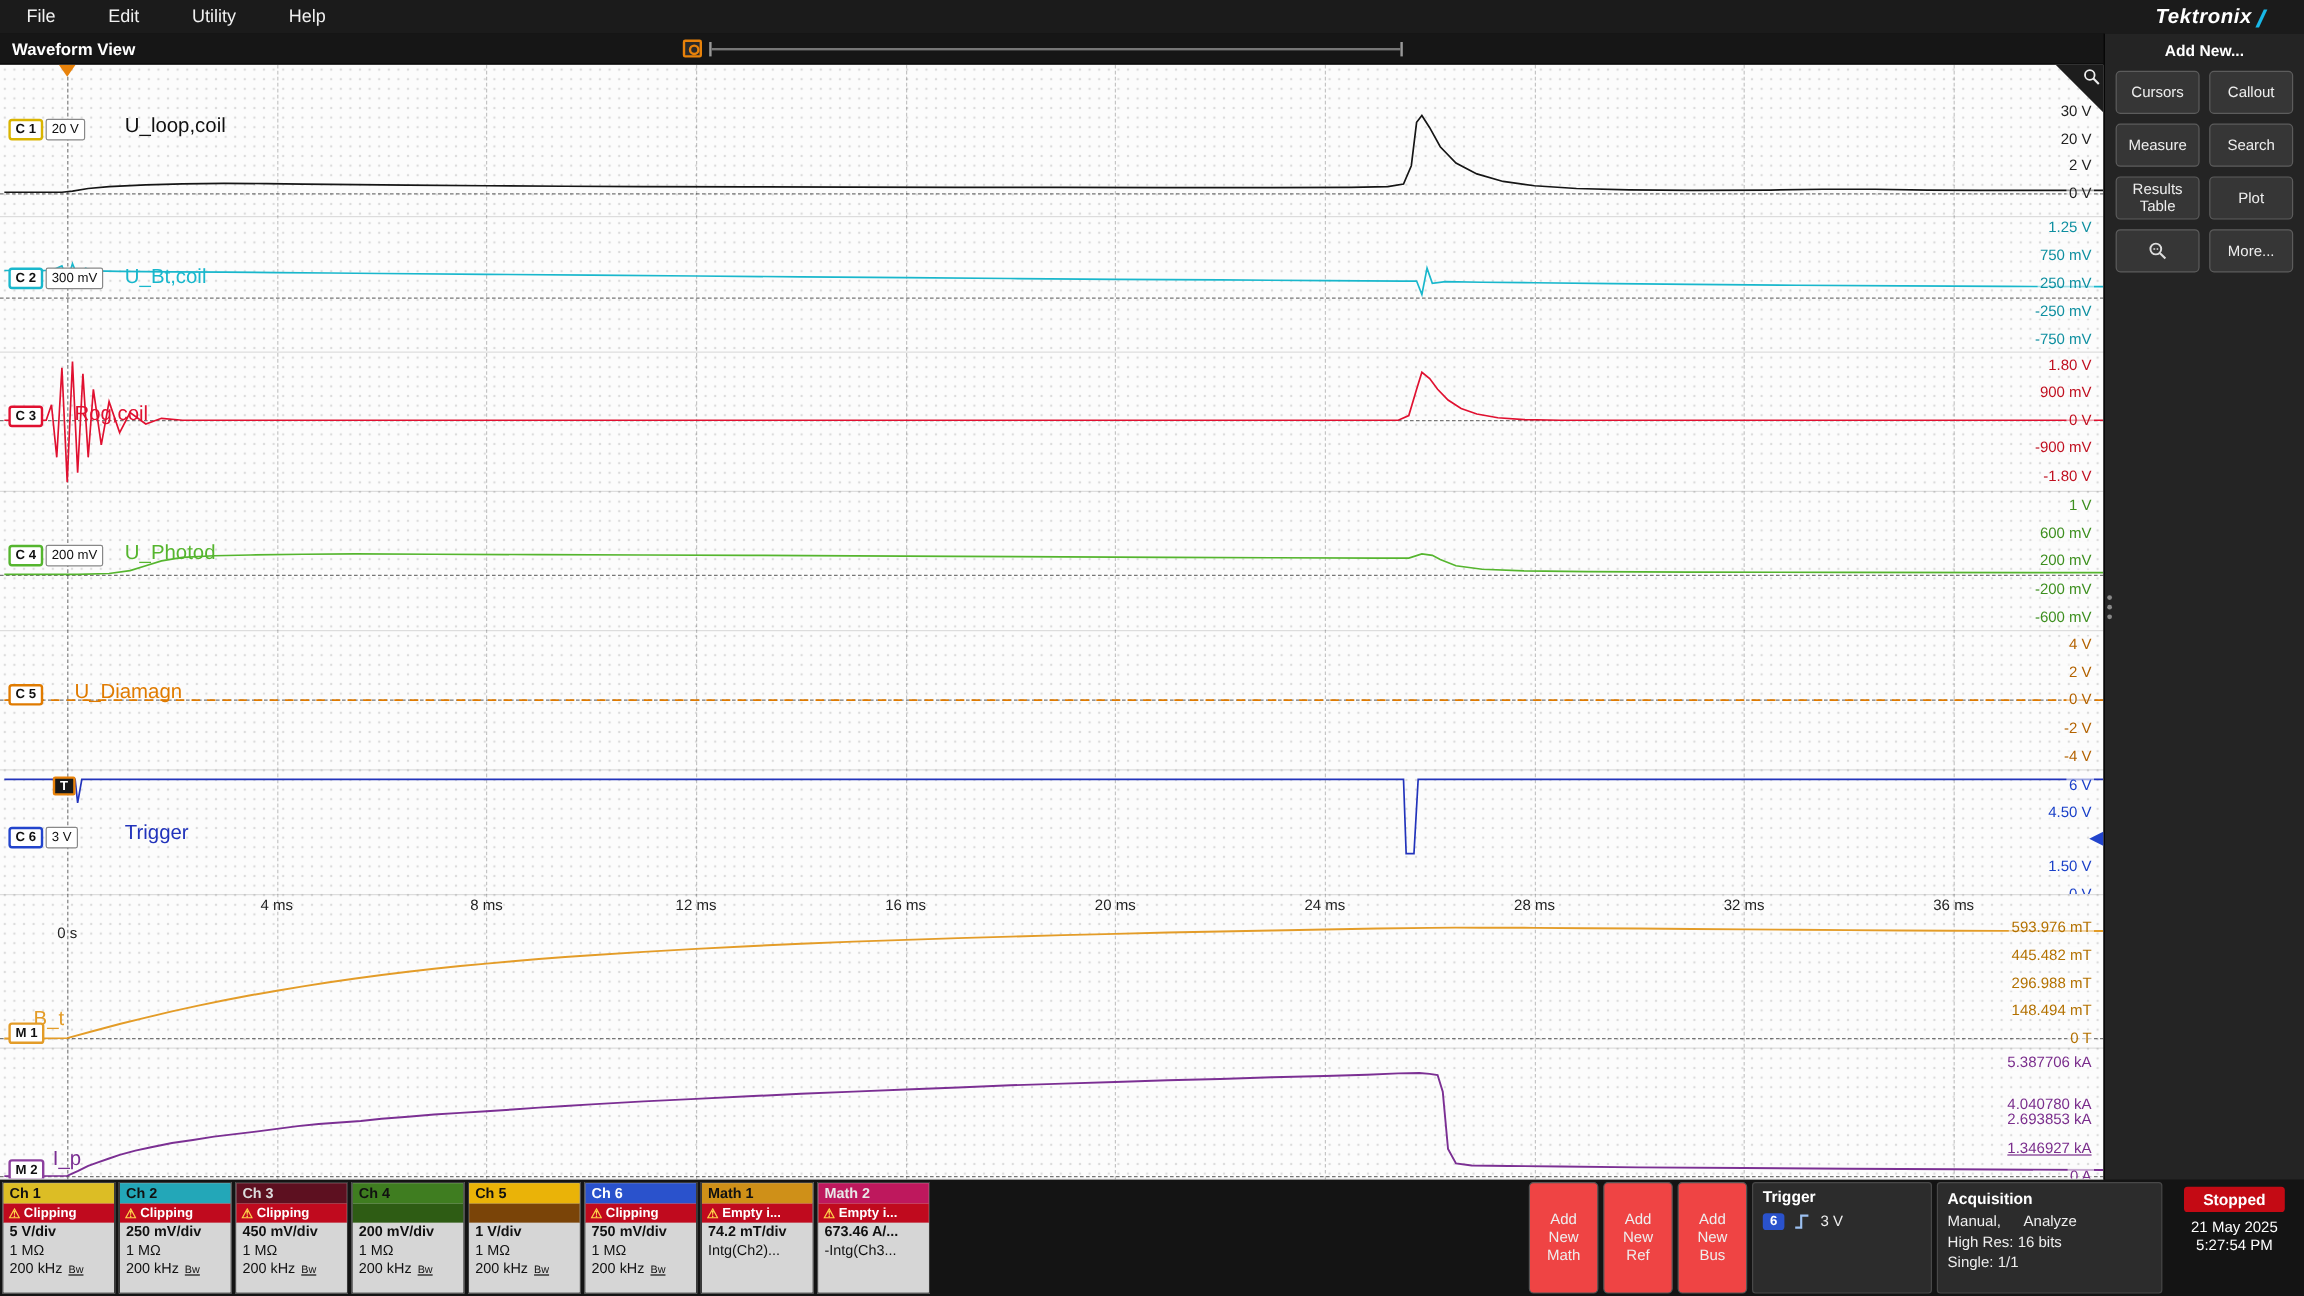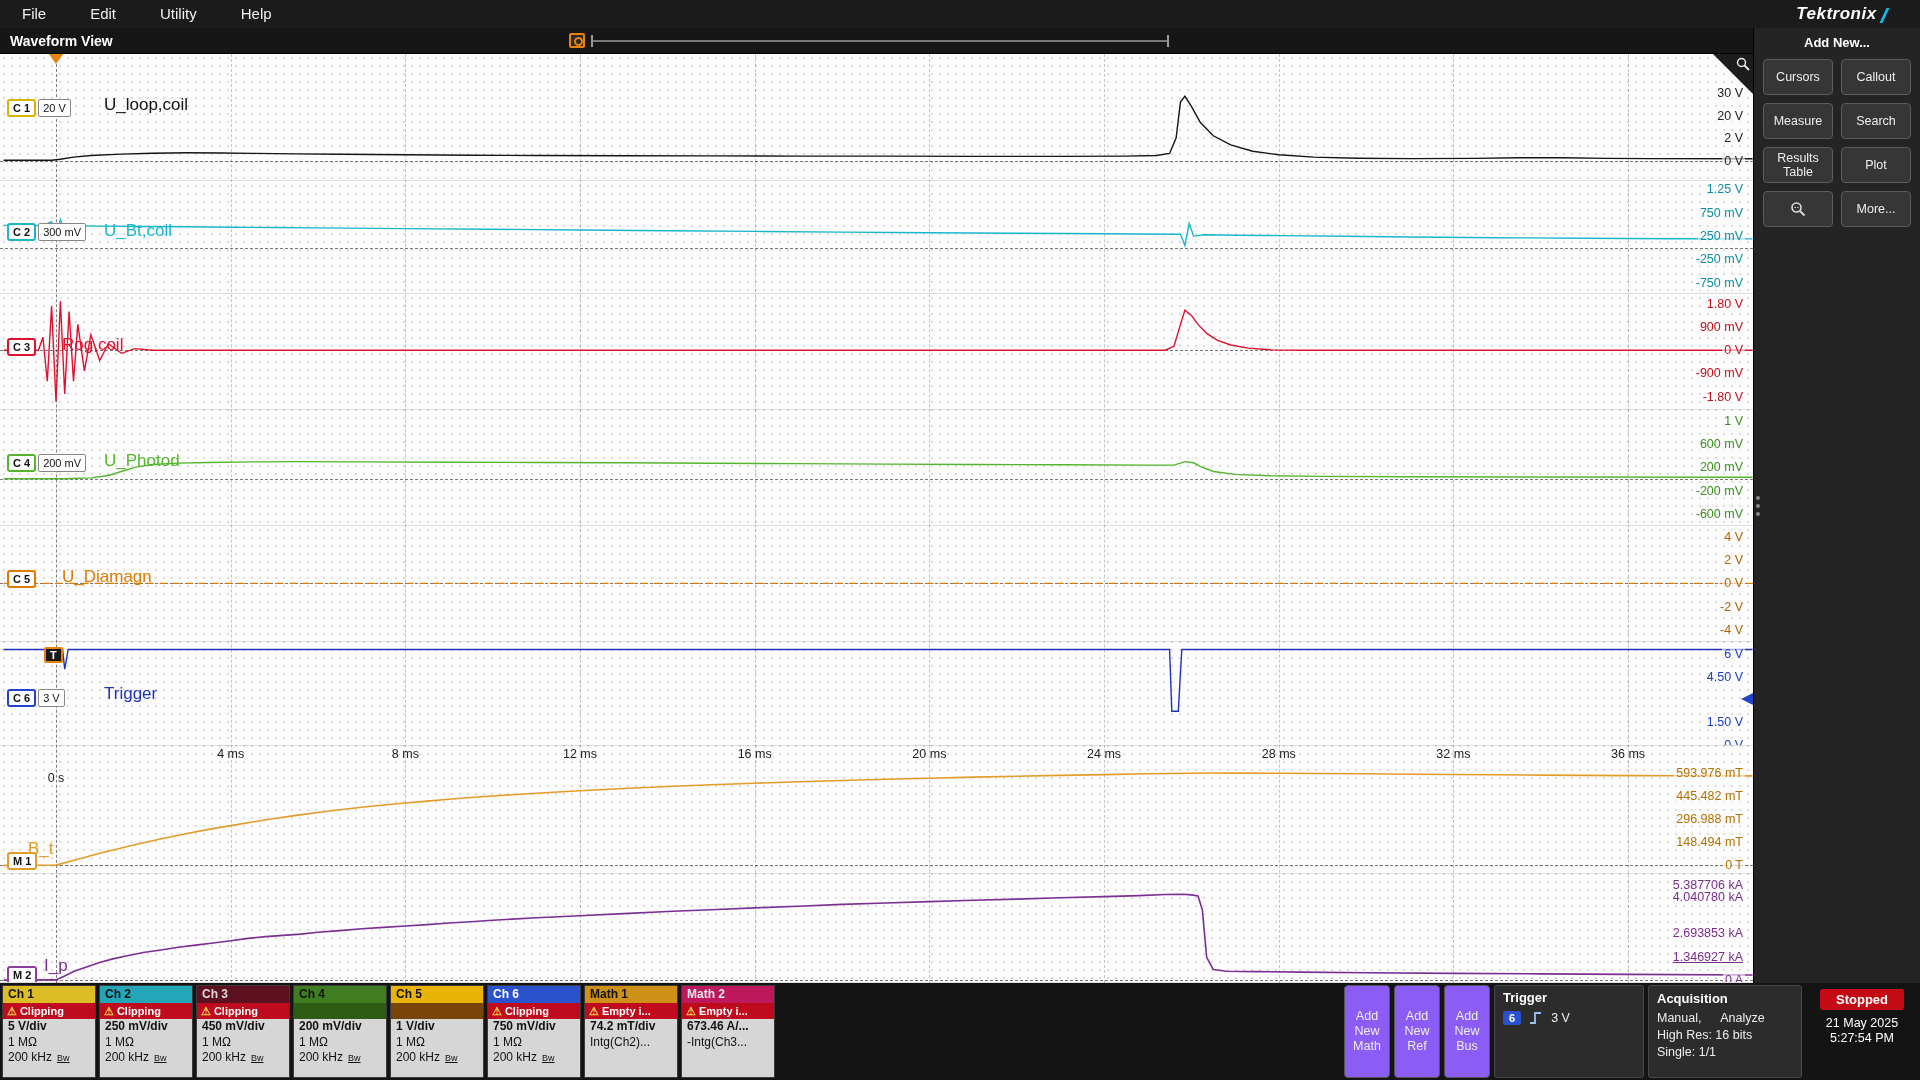"4.040780 kA" div.ytick { top: 23px -> 46px }
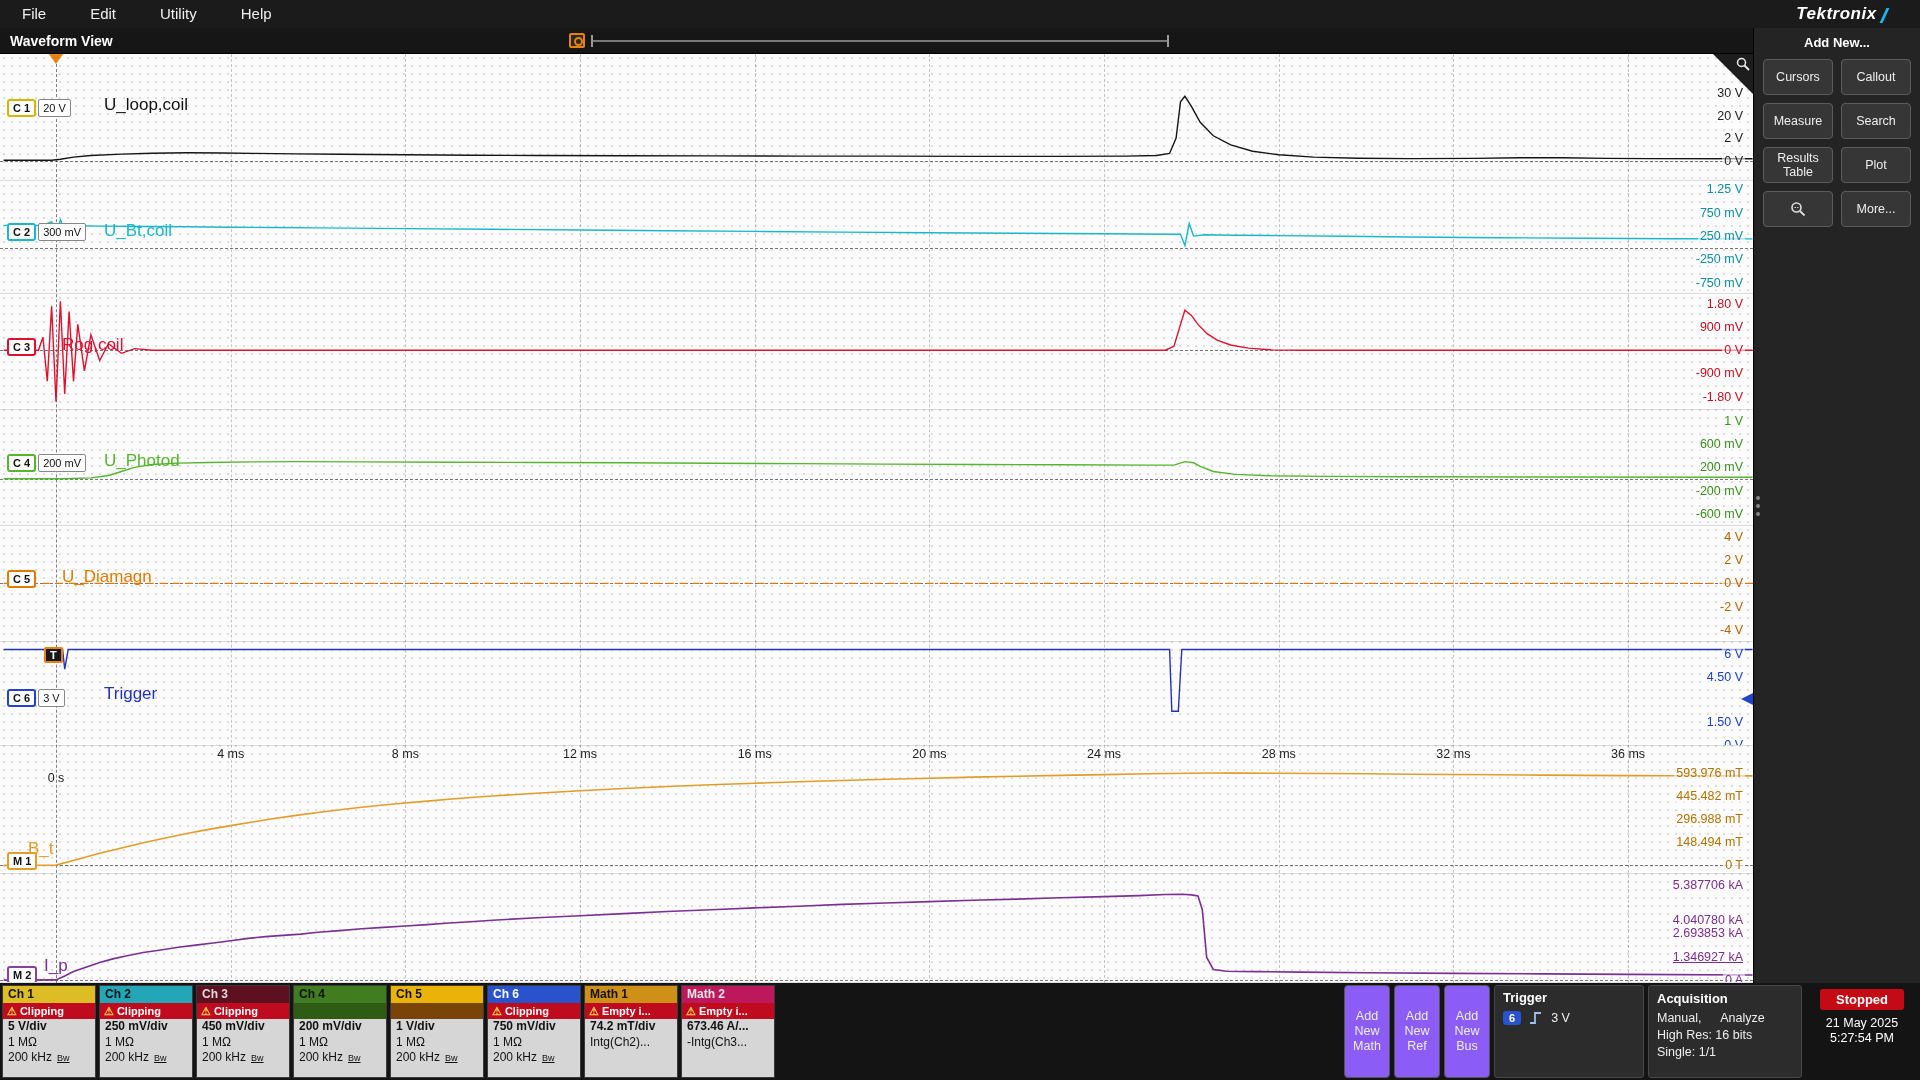"Acquisition" #panel-acq { width: 154px -> 188px }
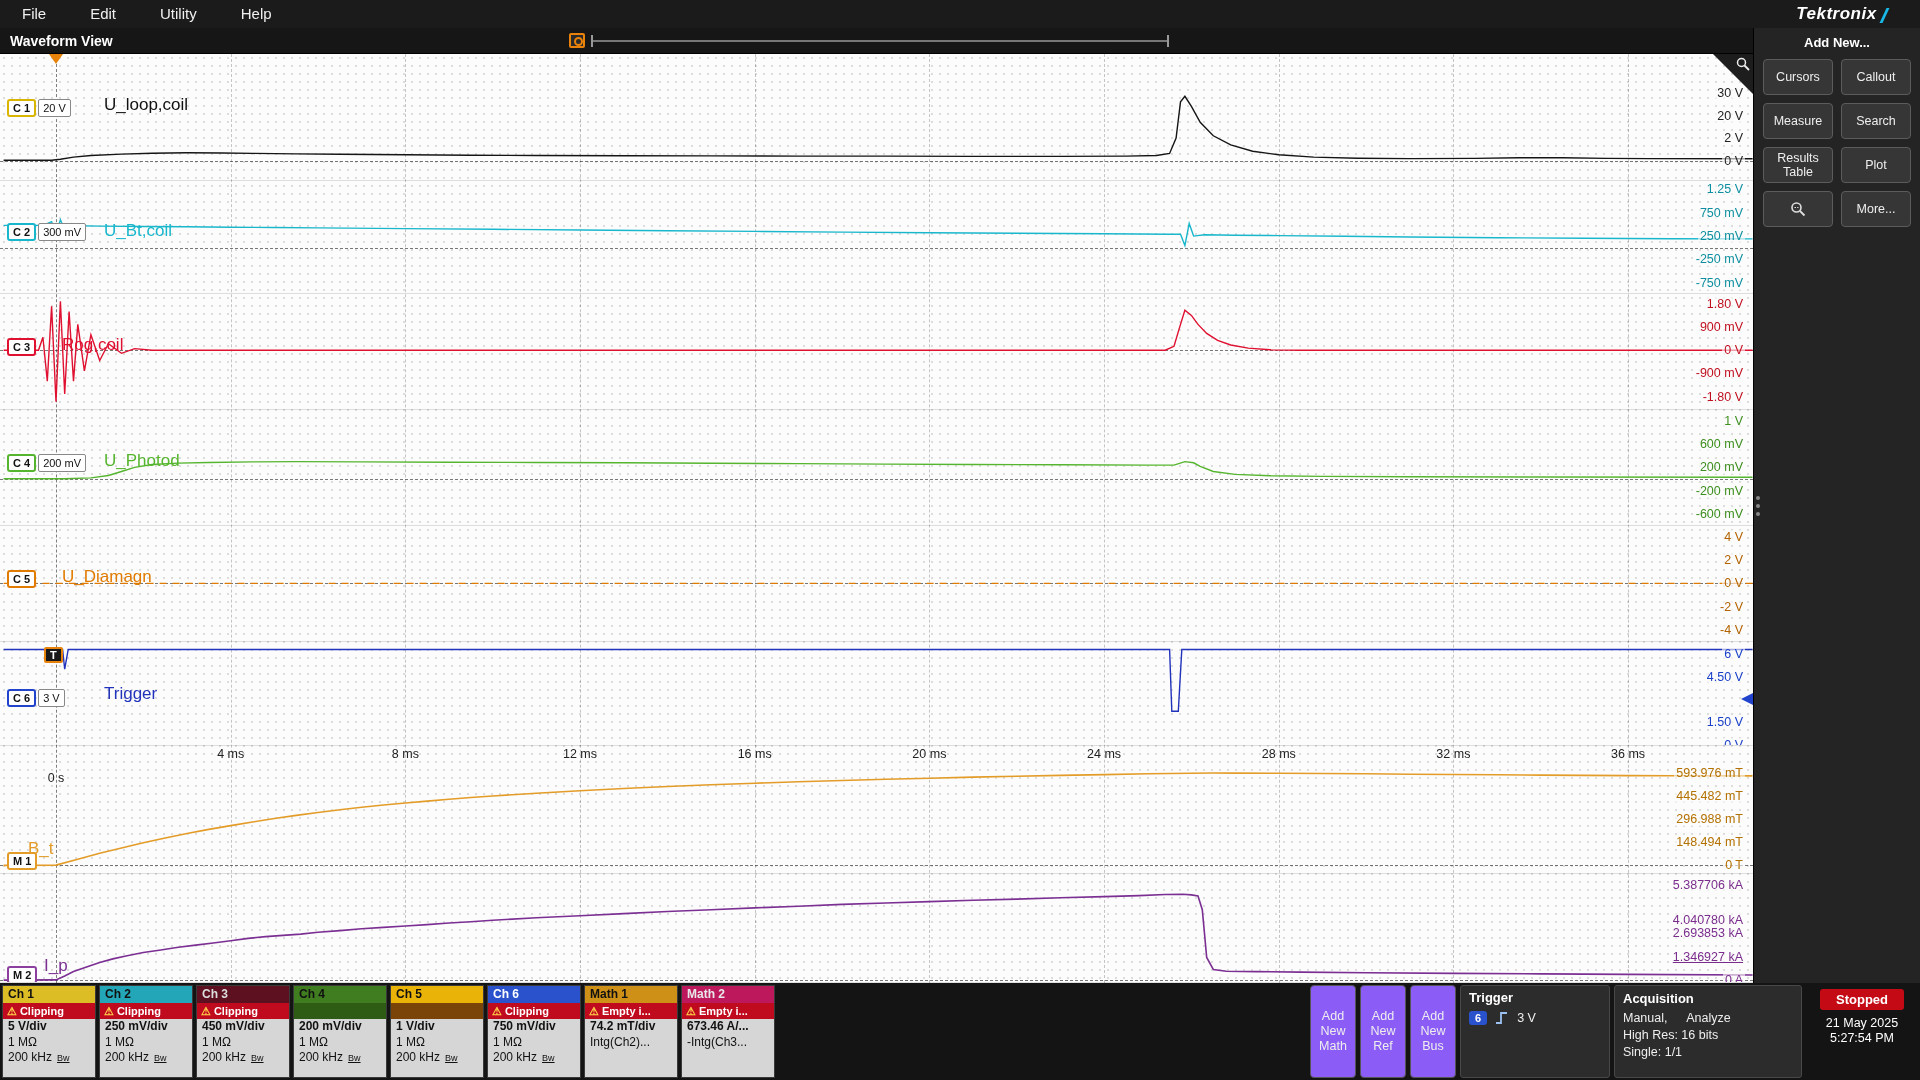"Add" .addnew-btn { background: #8b5cf6 -> #ef4444; width: 46px -> 58px }
